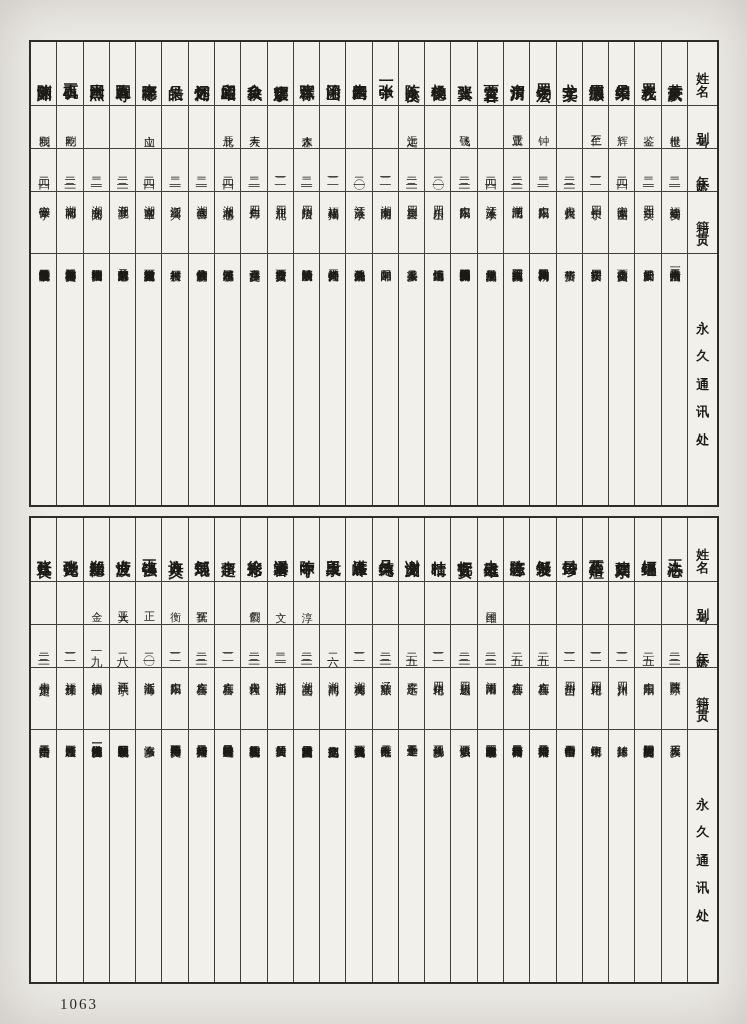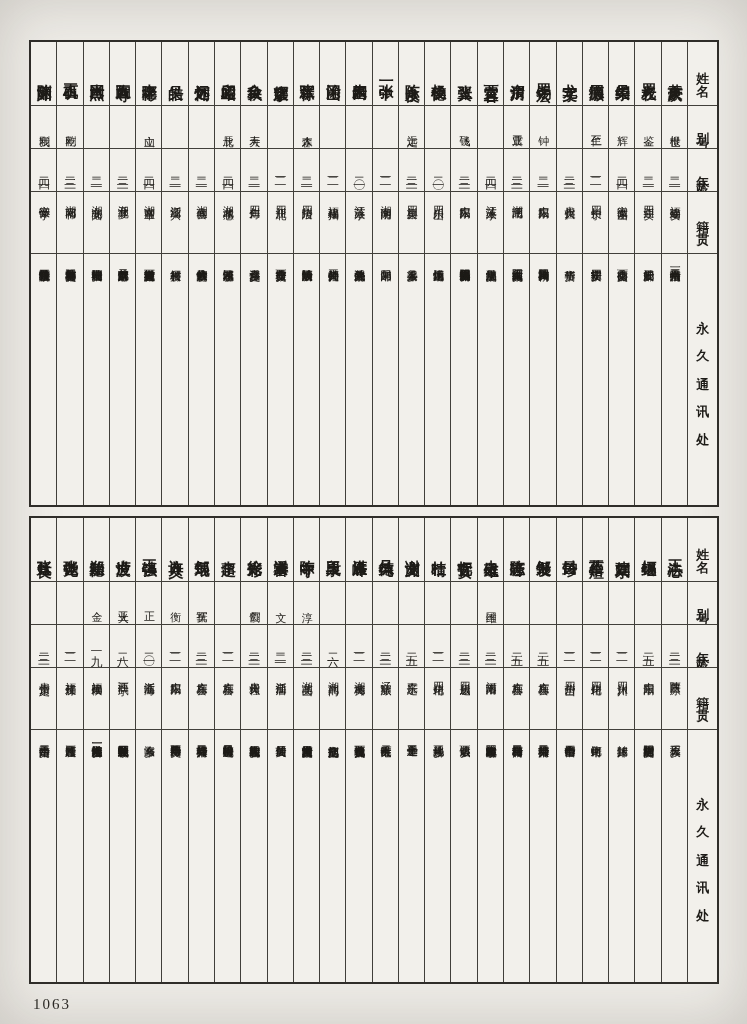"1063" .page-number { left: 33px -> 60px }
